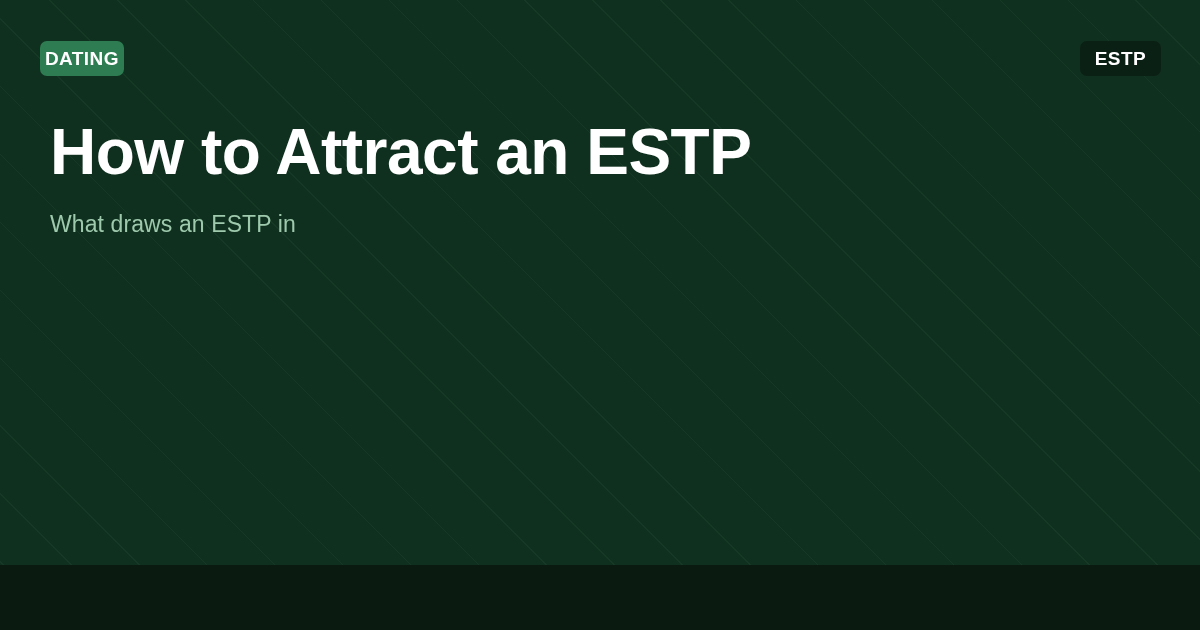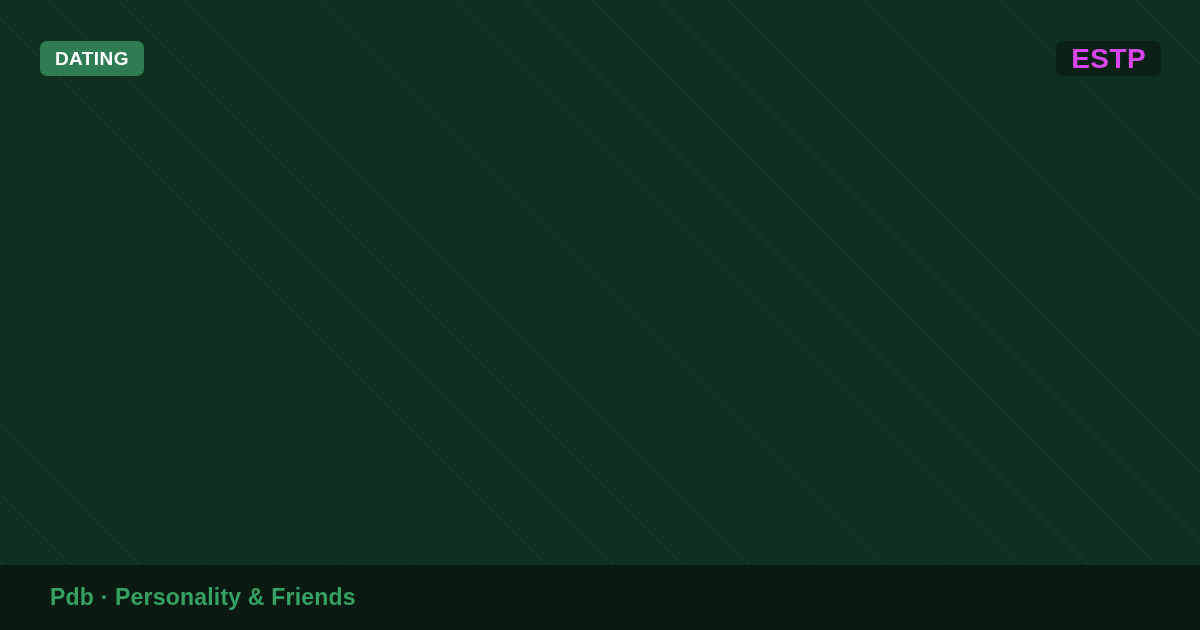"DATING" .badge-category { padding: 0 15px -> 0 5px }
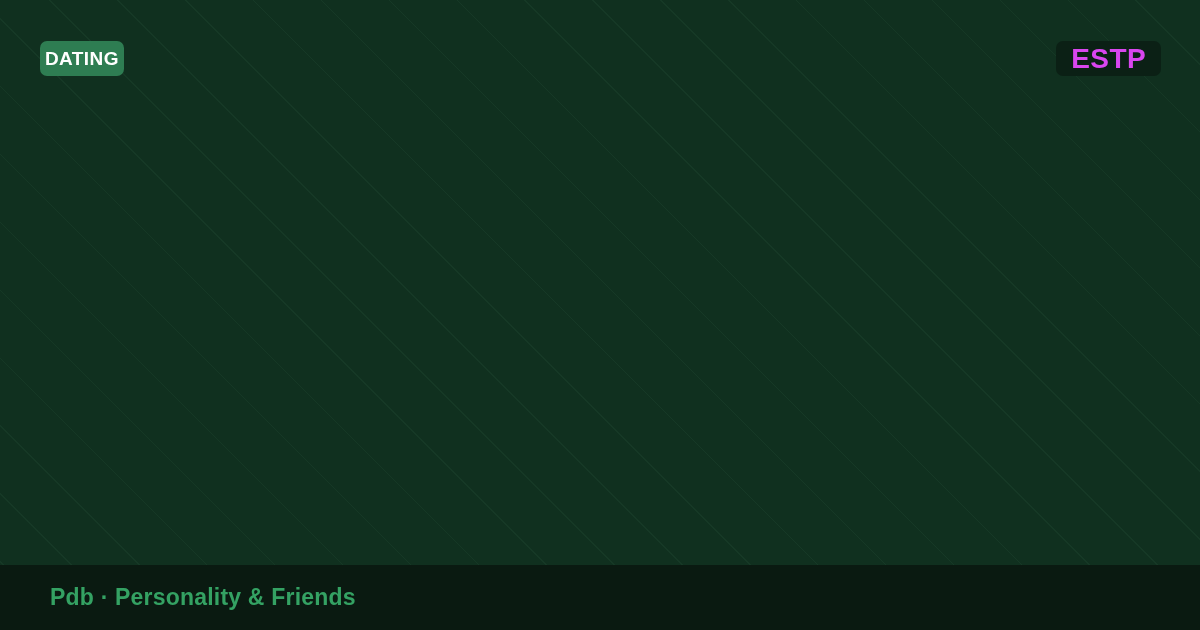"ESTP" .badge-type { color: #d946ef -> #ffffff; font-size: 28px -> 19px }
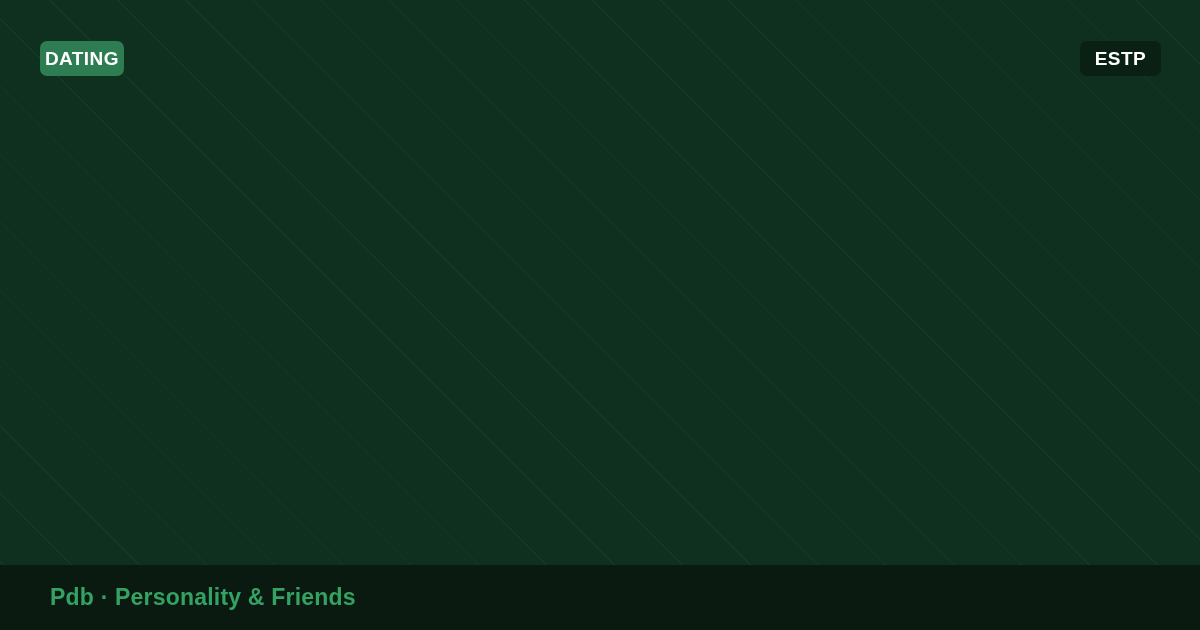"How to Attract an ESTP" div.content { html: none -> <div> <h1>How to Attract an ESTP</h1> <p>What draws an ESTP in</p> </div> }
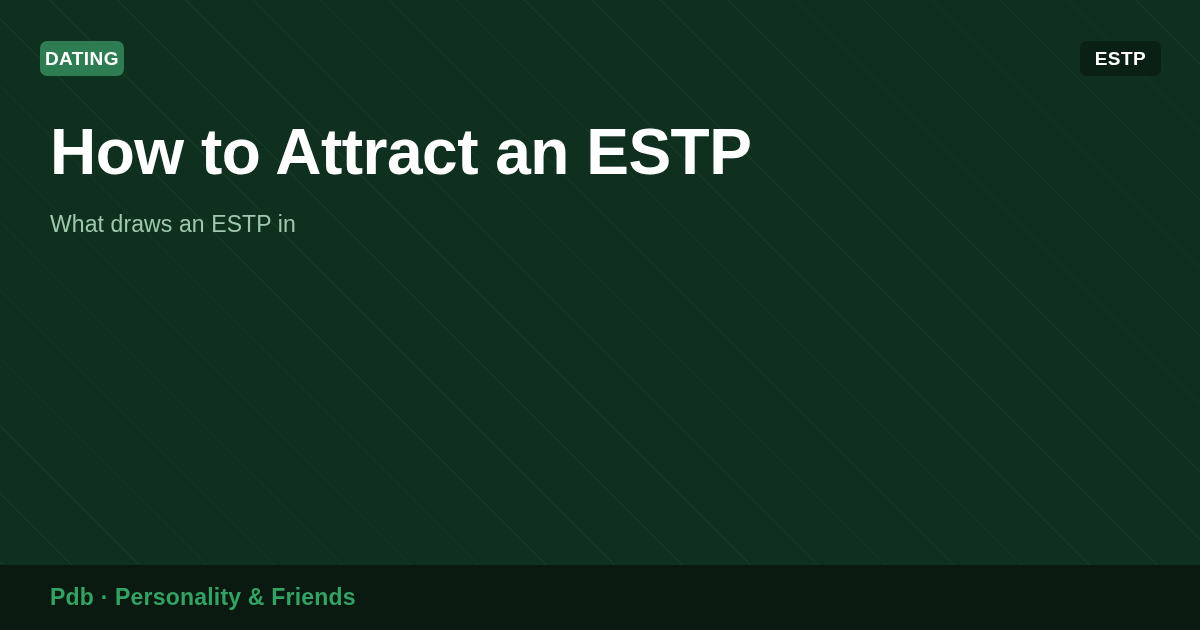"Pdb · Personality & Friends" span.footer-brand { html: <span>Pdb · Personality &amp; Friends</span> -> none }
